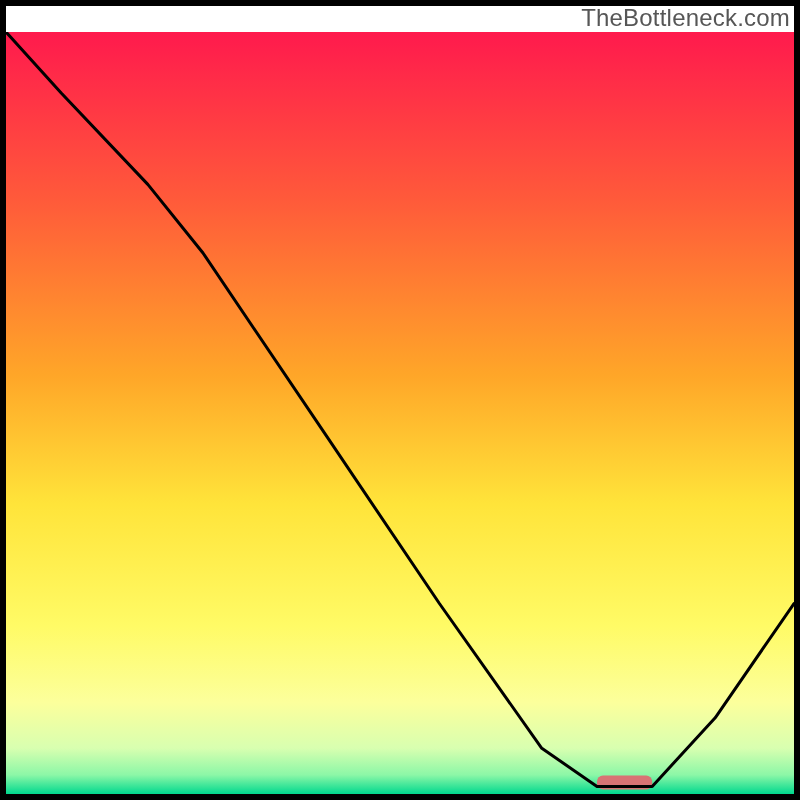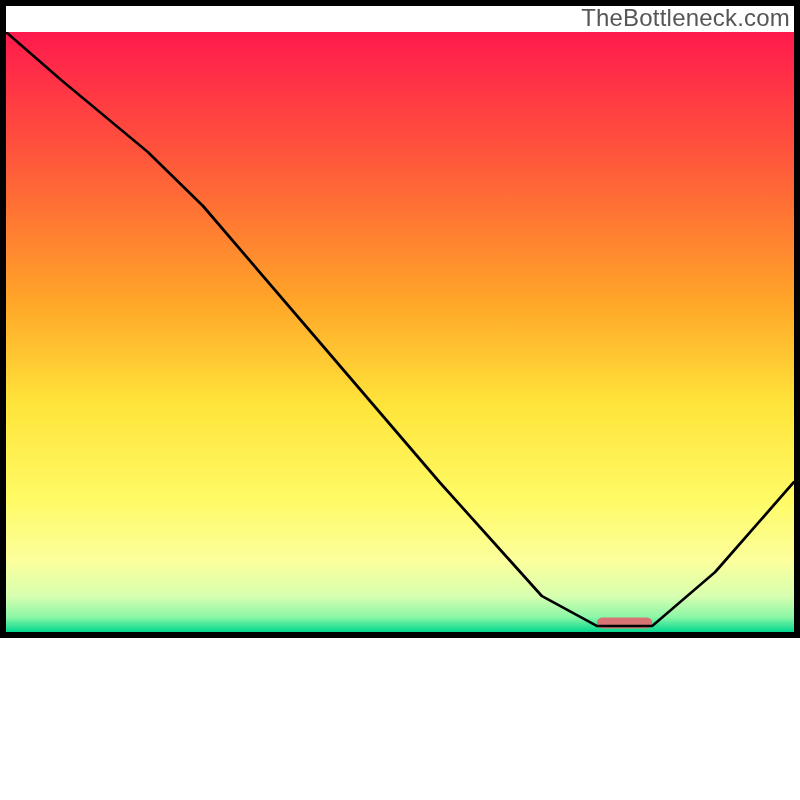"TheBottleneck.com" .frame { height: 638px -> 800px }
